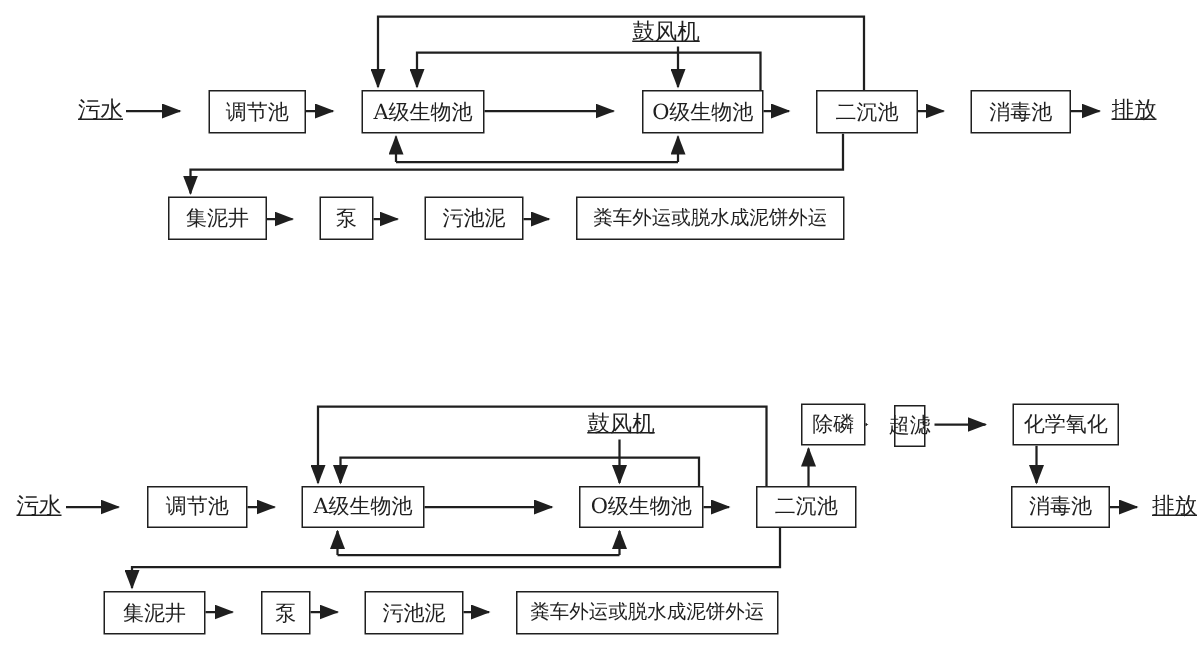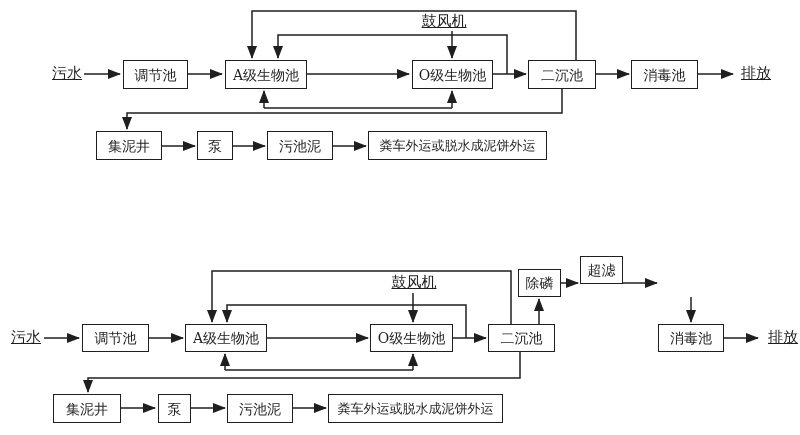"调节池" .node { margin-left: none -> 16px }
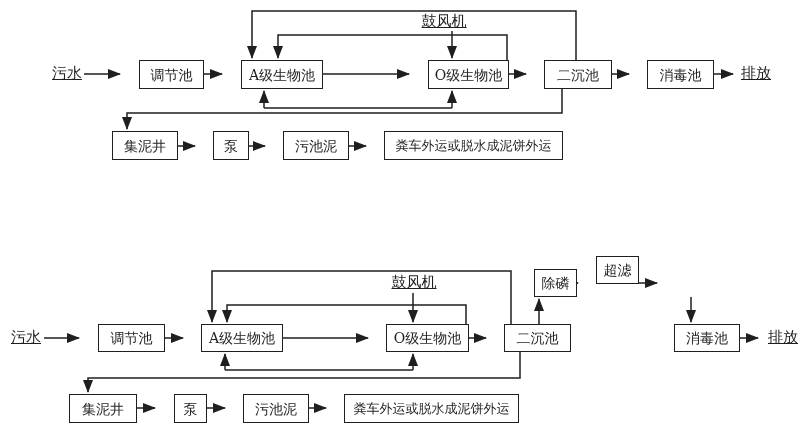"超滤" div.node { top: 256px -> 270px; width: 43px -> 21px }
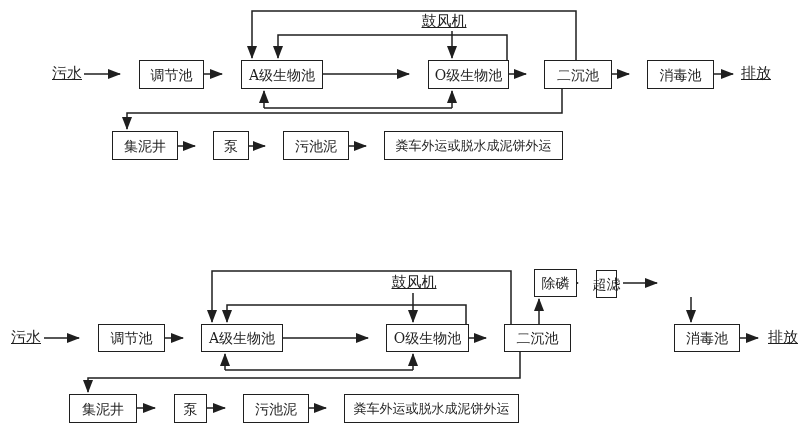"化学氧化" div.node { html: none -> <div>化学氧化</div> }
